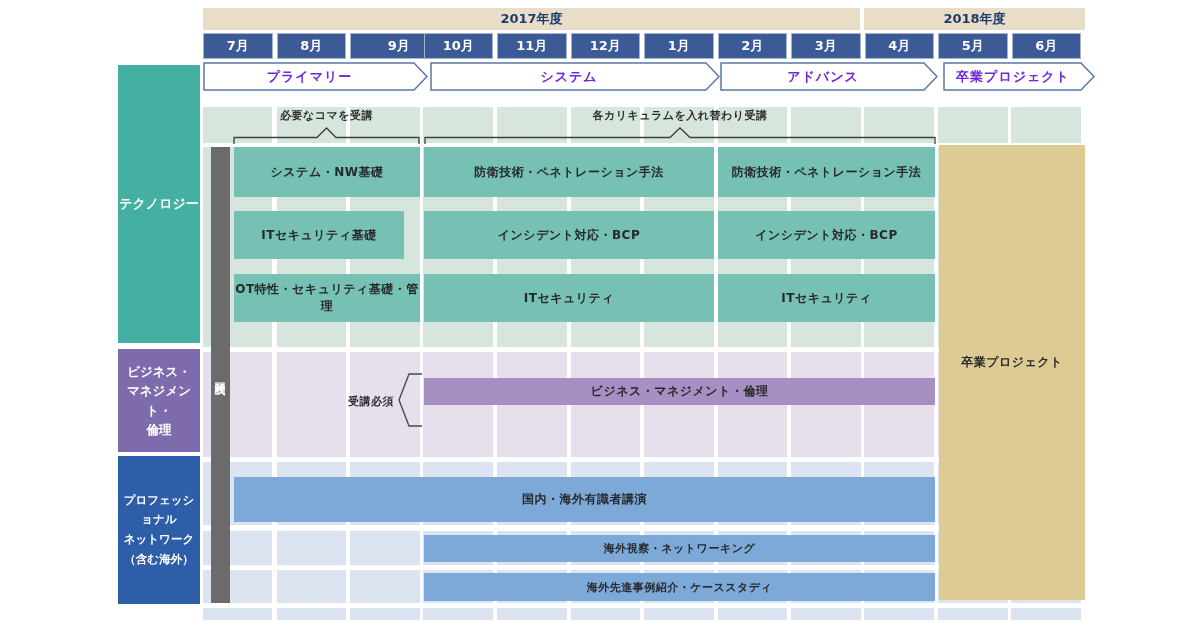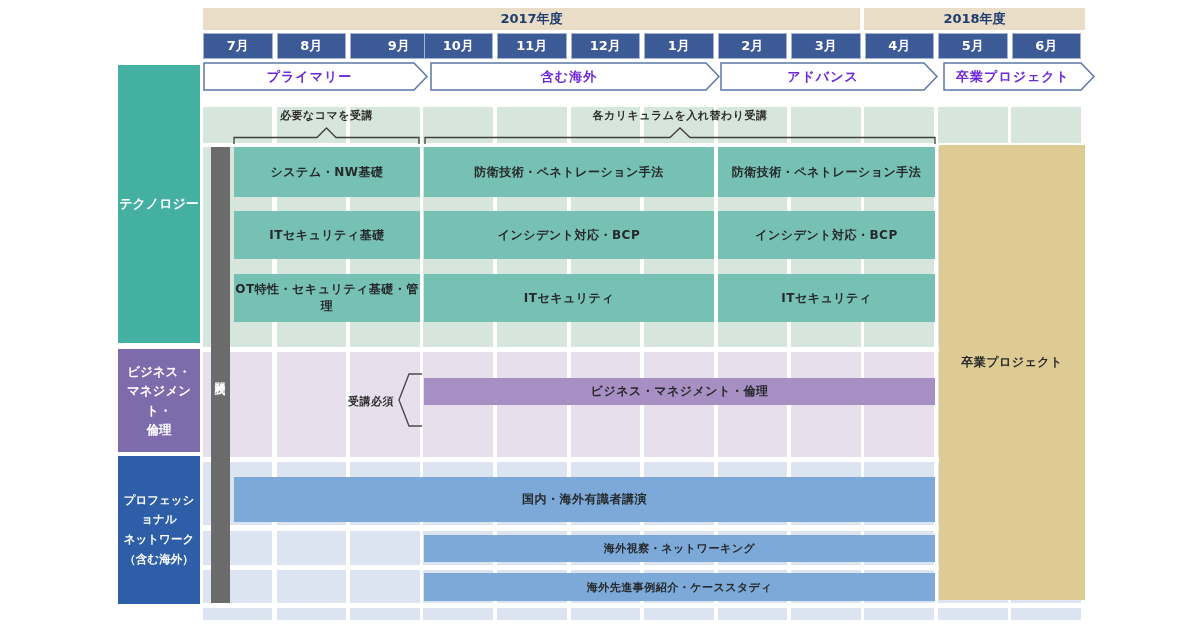"含む海外" span { text: 含む海外 -> システム }
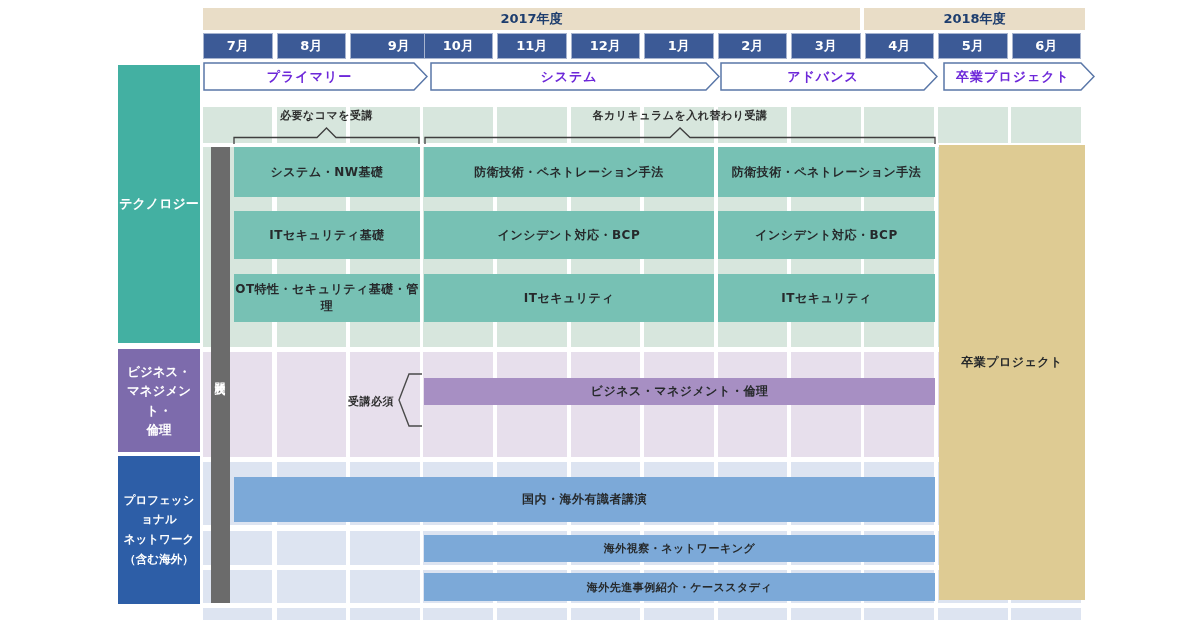"ITセキュリティ基礎" div.abs { width: 186px -> 170px }
